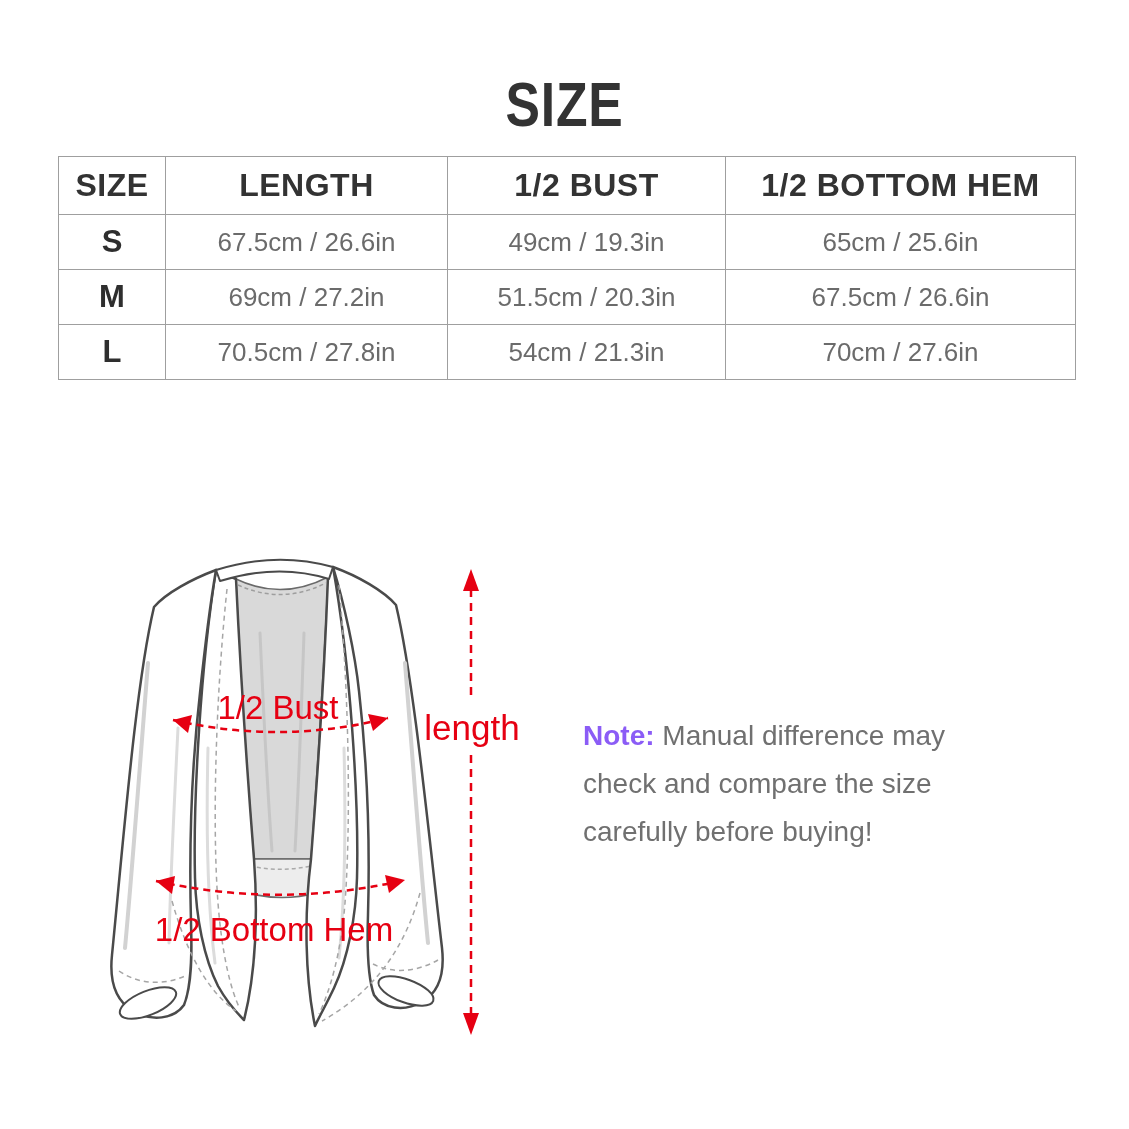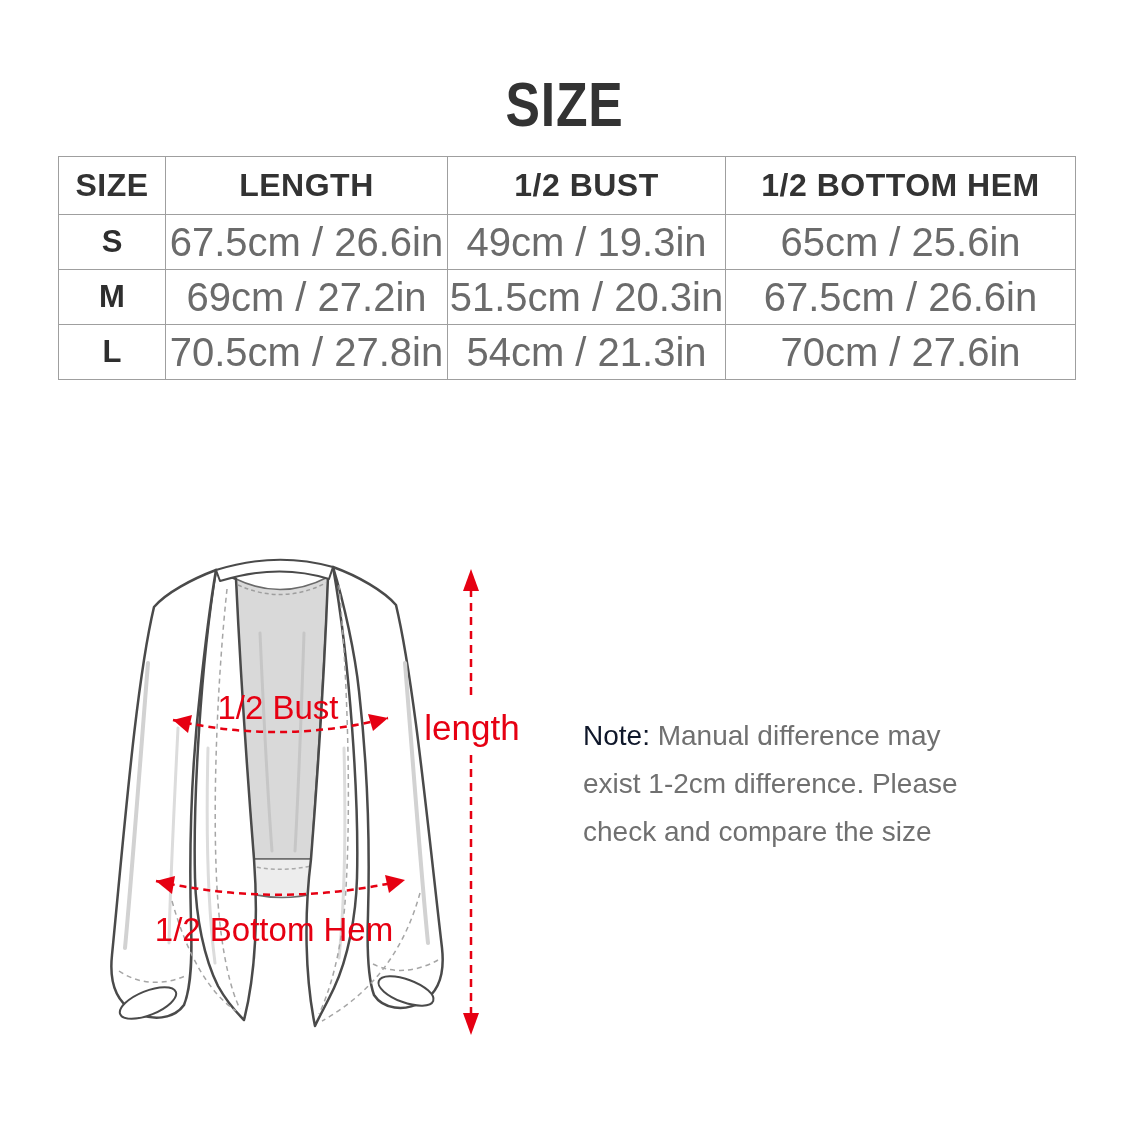"67.5cm / 26.6in" .size-table tbody td { font-size: 40px -> 26px }
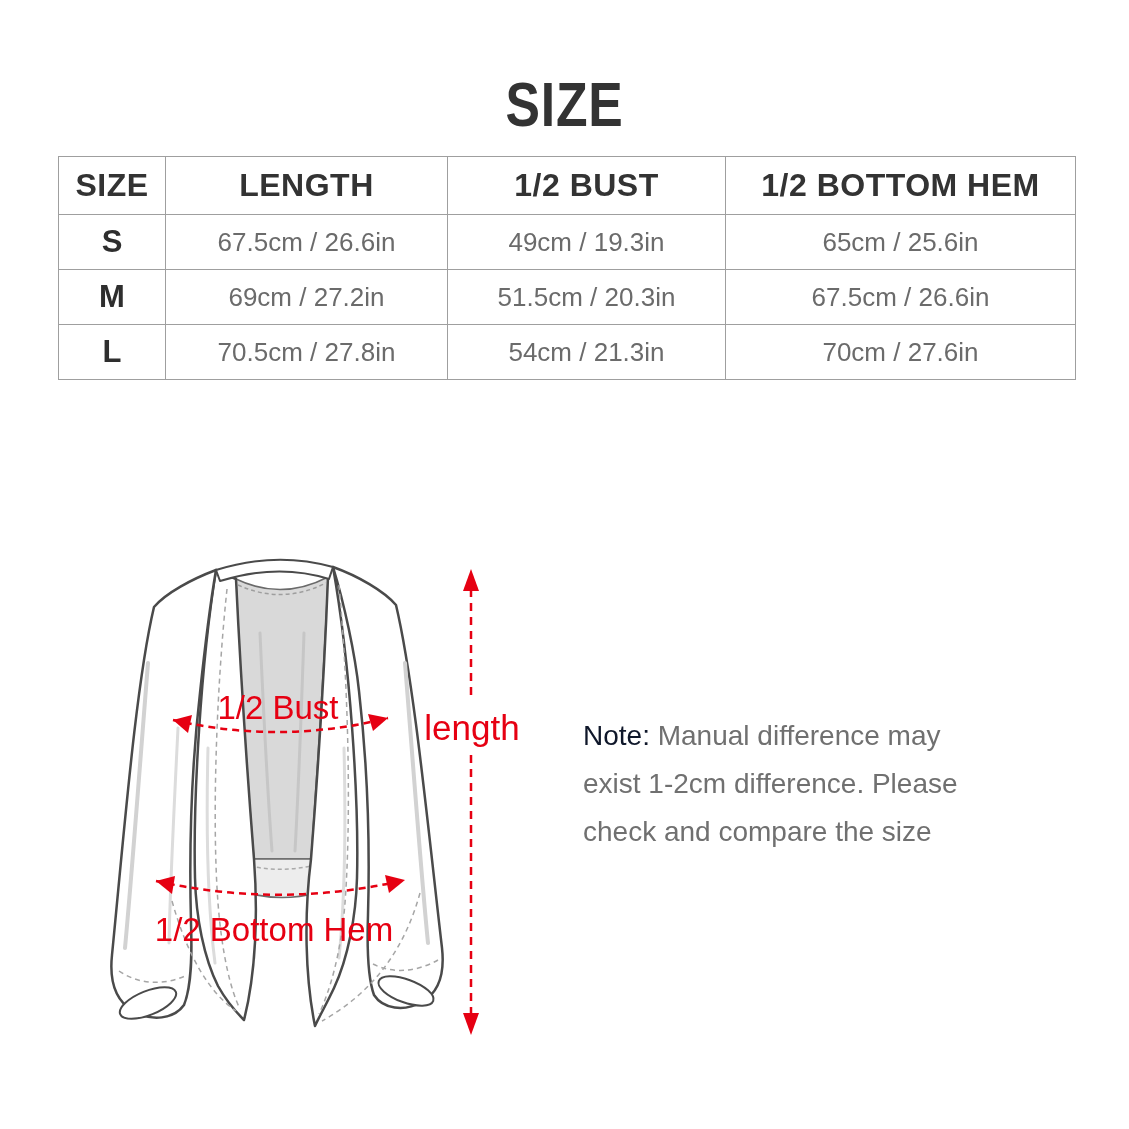"Note:" .note .note-label { color: #0f172a -> #8b5cf6; font-weight: normal -> bold }
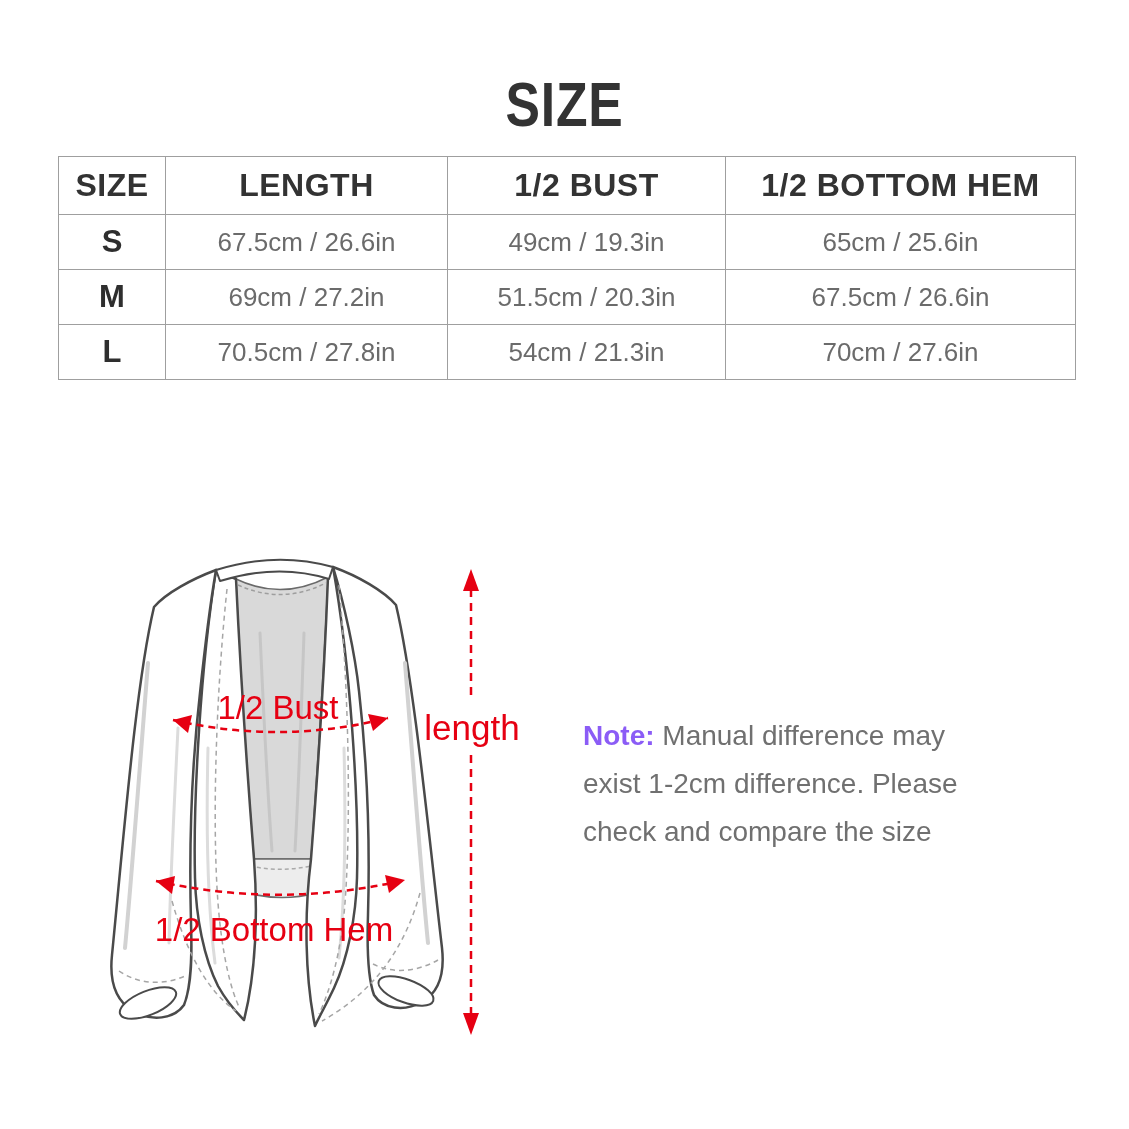"exist 1-2cm difference. Please" div { html: <div>exist 1-2cm difference. Please</div> -> none }
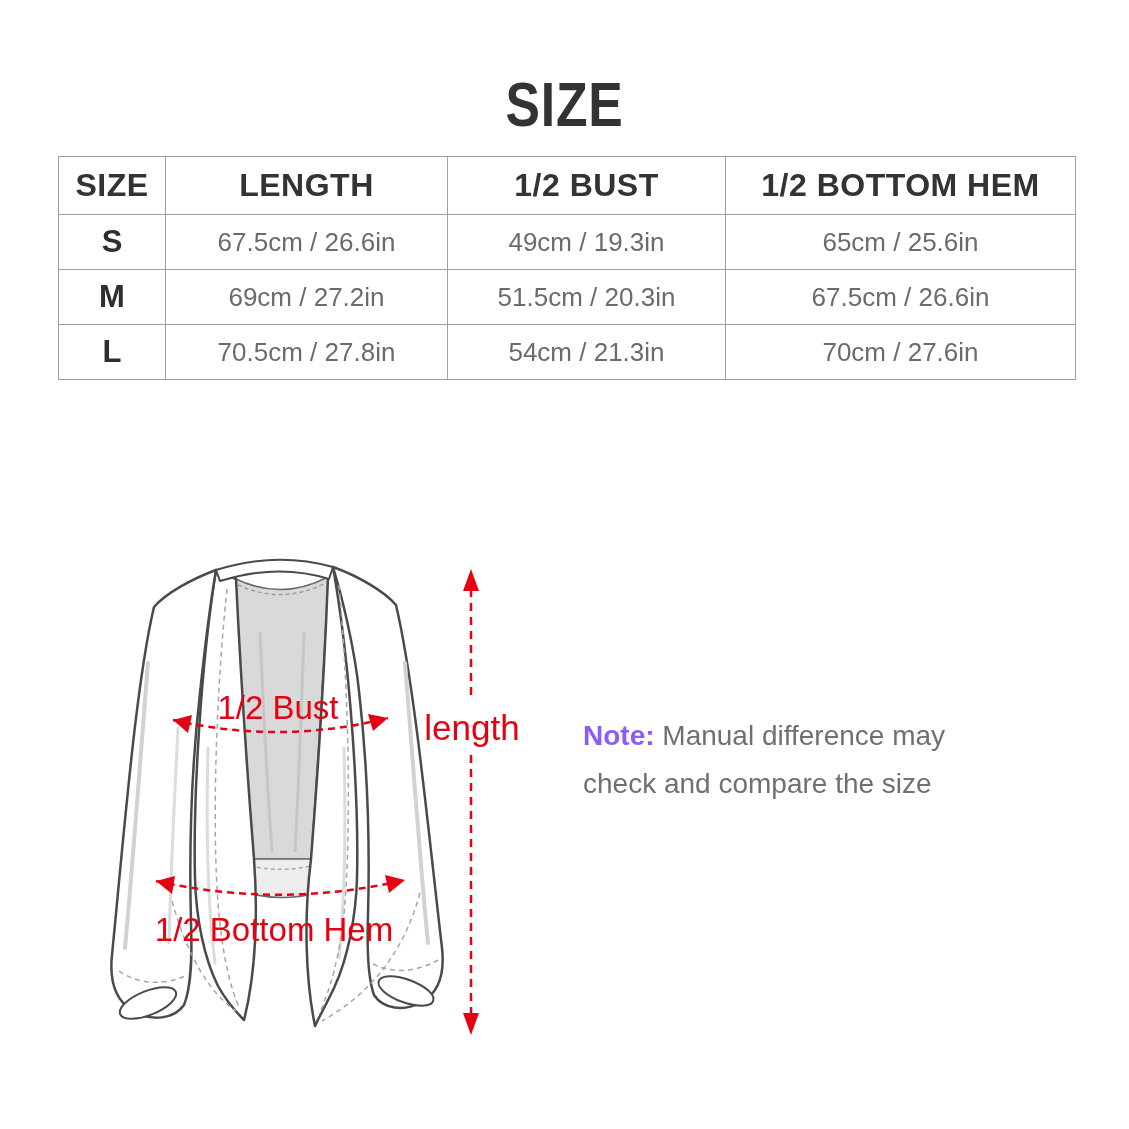"carefully before buying!" div { html: none -> <div>carefully before buying!</div> }
